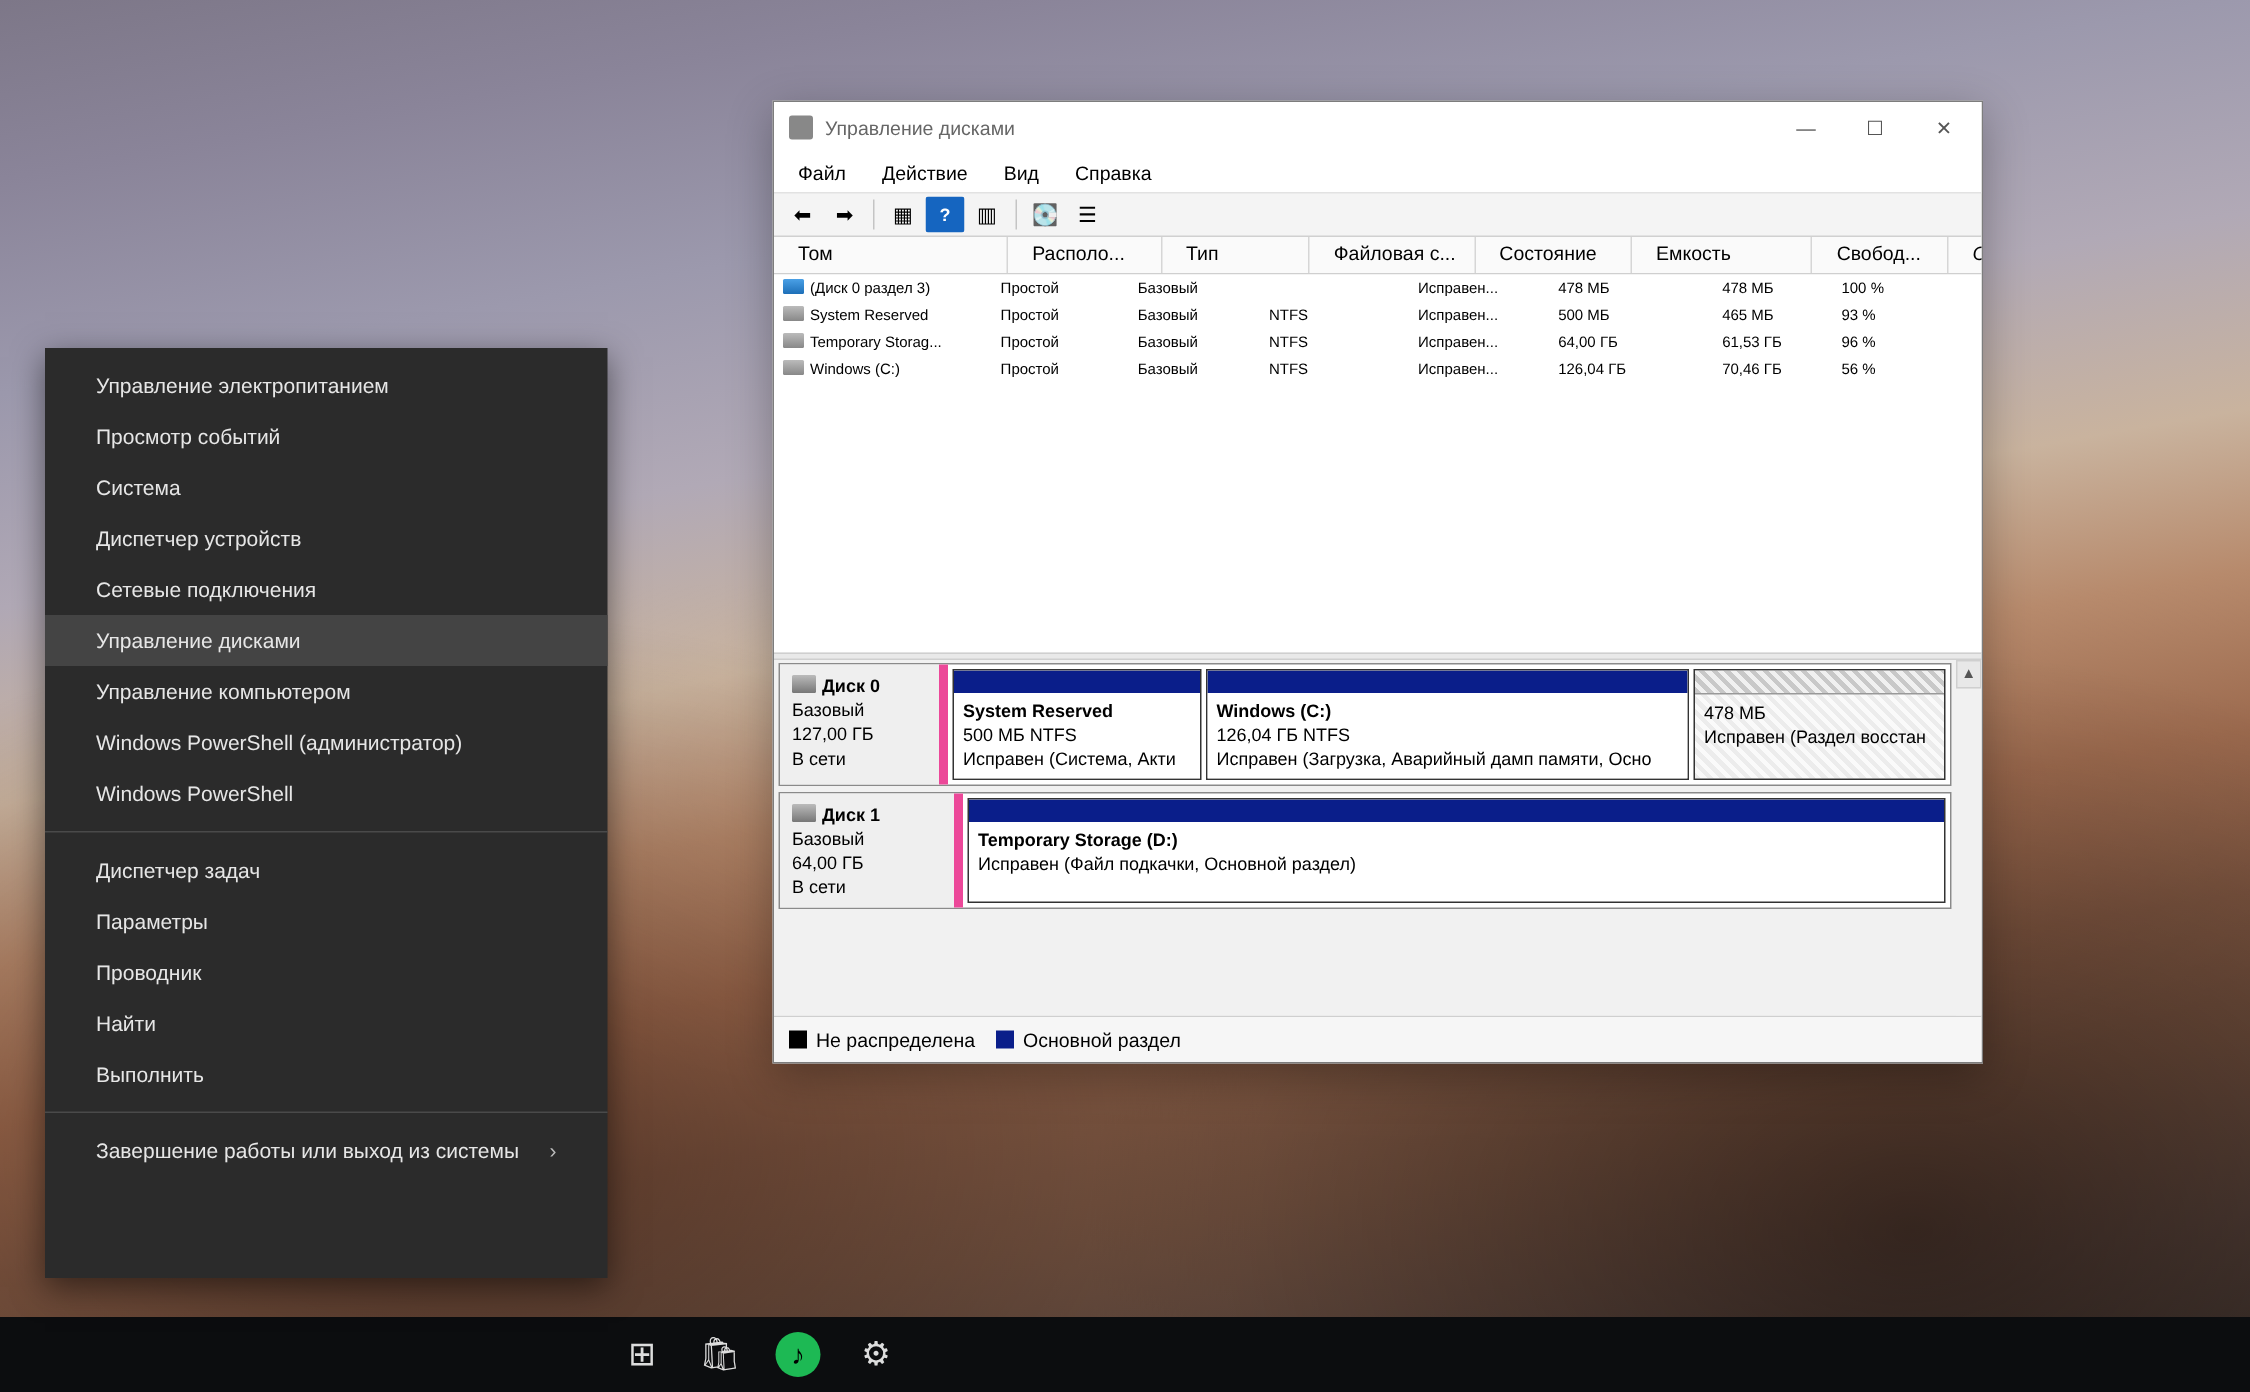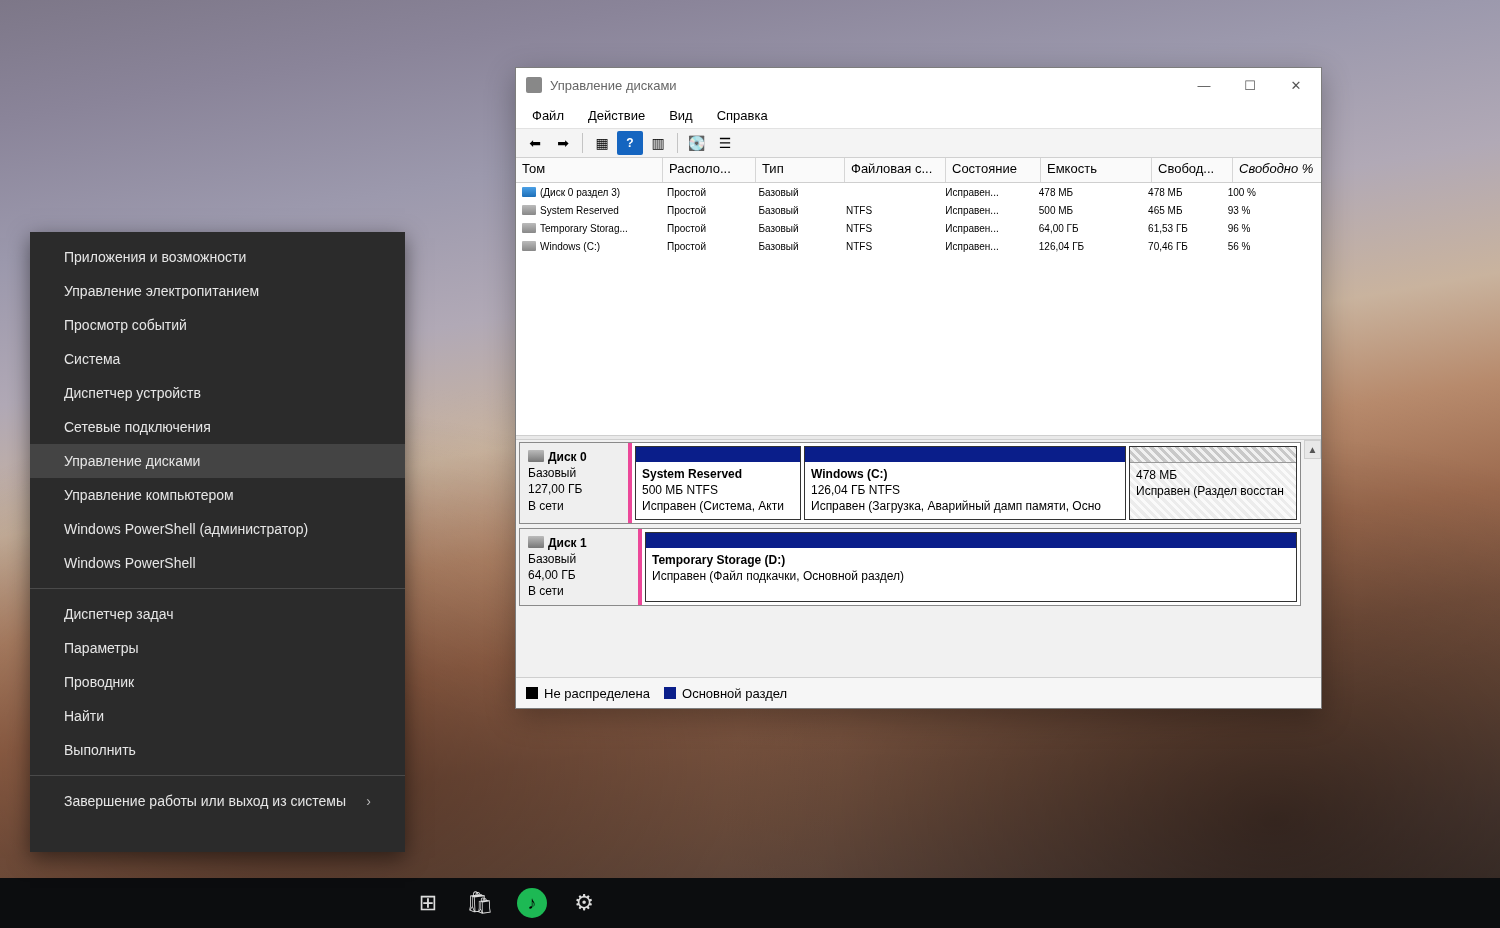"Том" .vol-header .col { margin-left: none -> 10px }
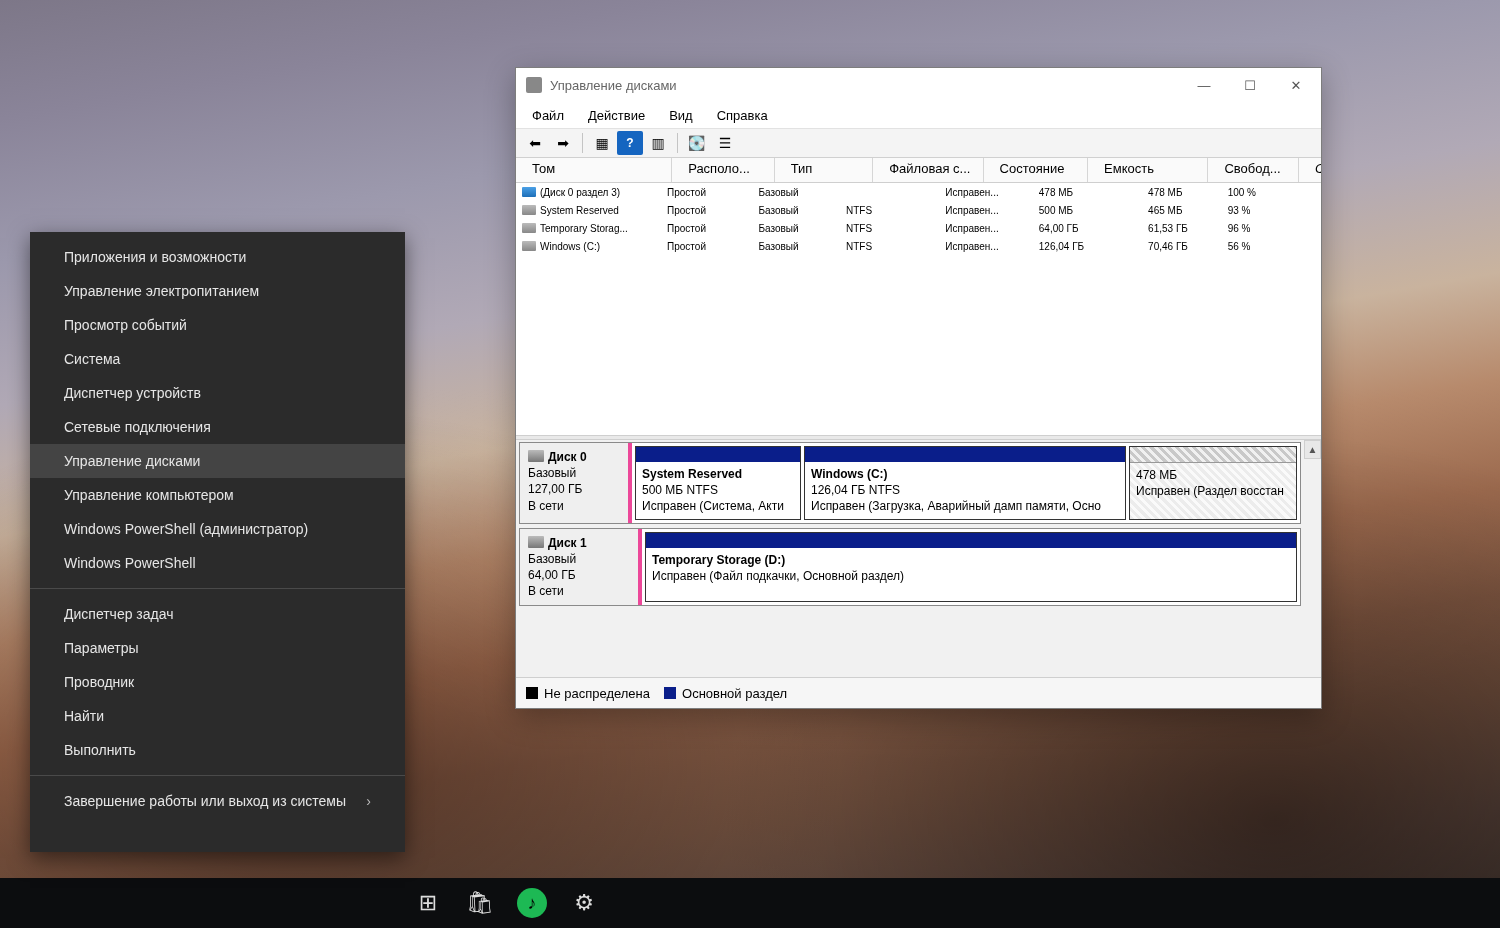"Приложения и возможности" div.item { html: <div> <span>Приложения и возможности</span> </div> -> none }
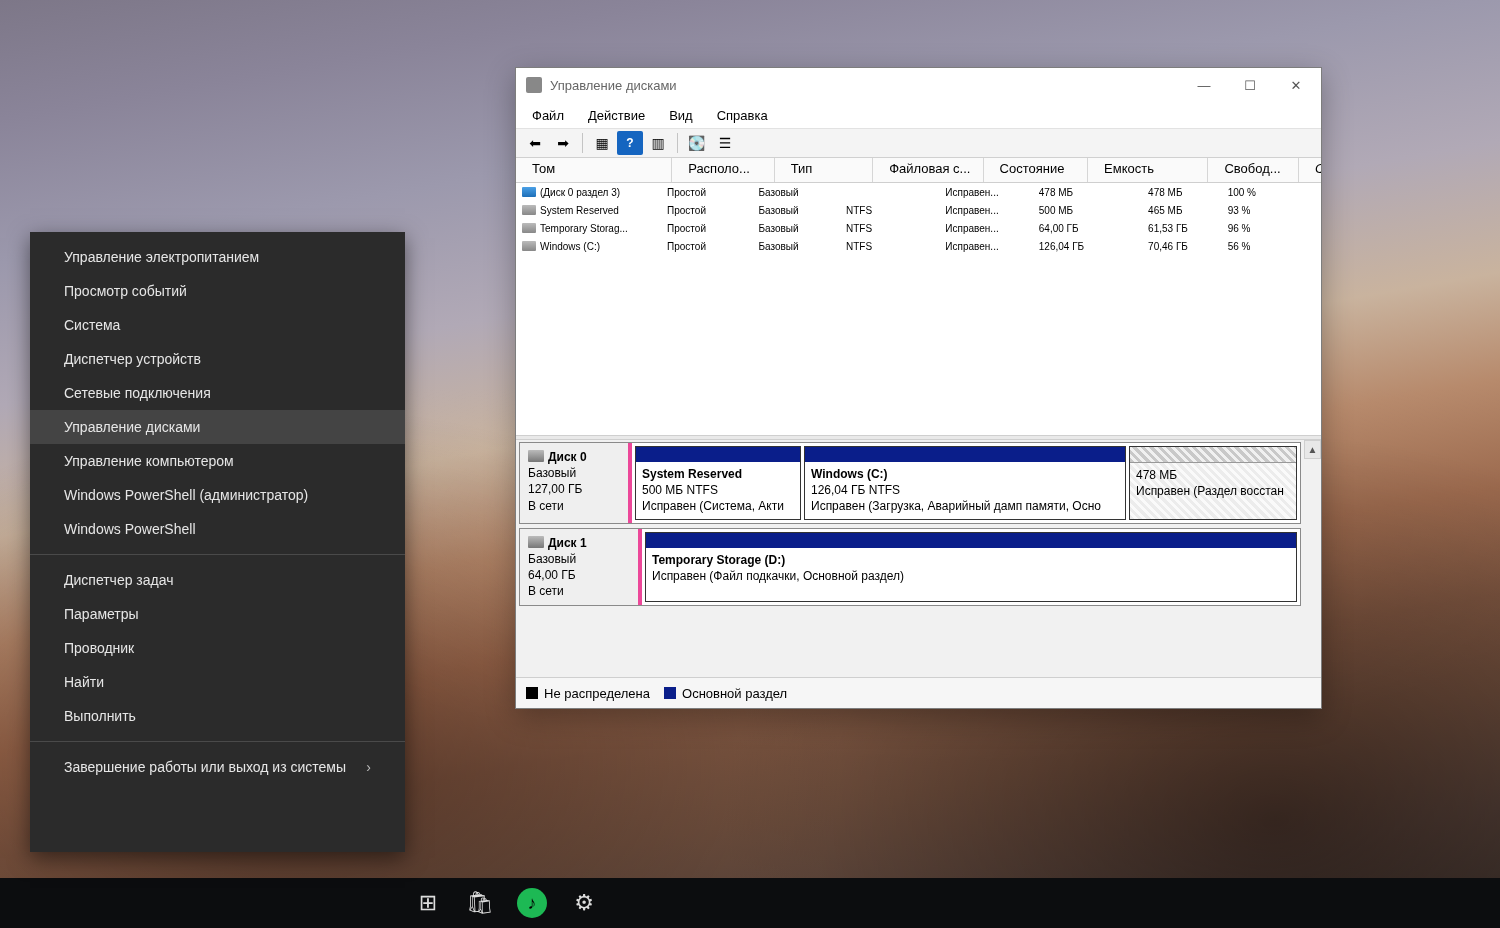"Диск 0" .diskinfo { border-right: 4px solid #ec4899 -> 6px solid #ec4899 }
